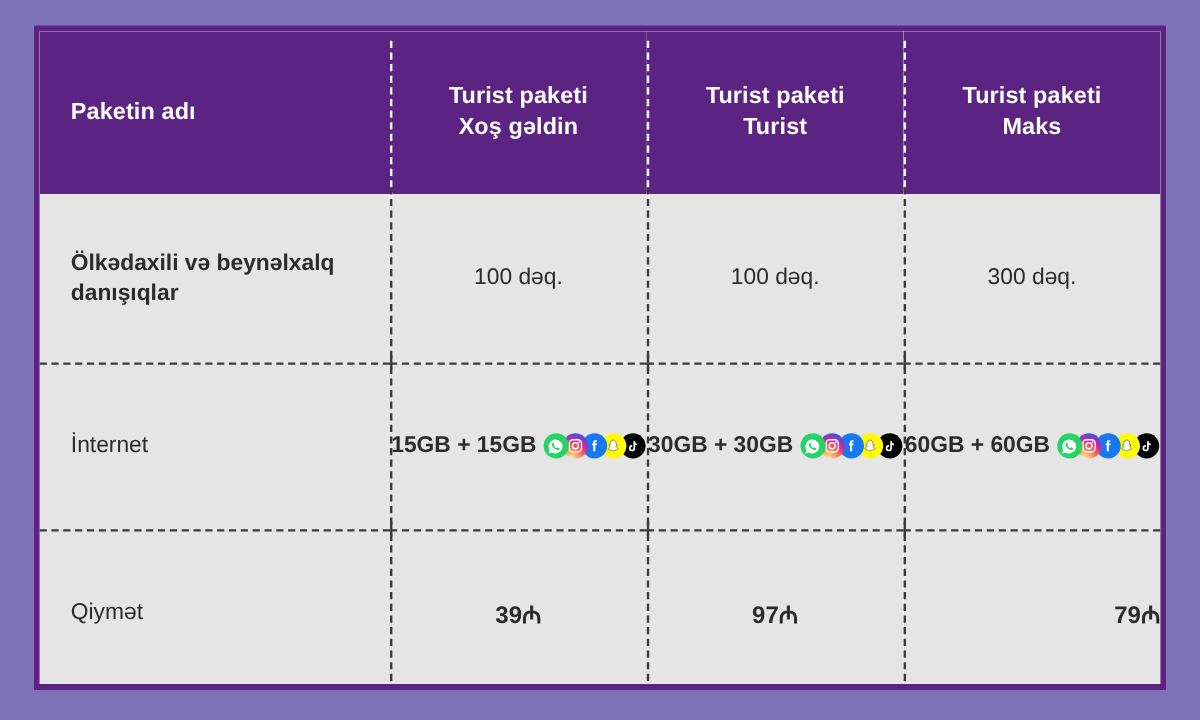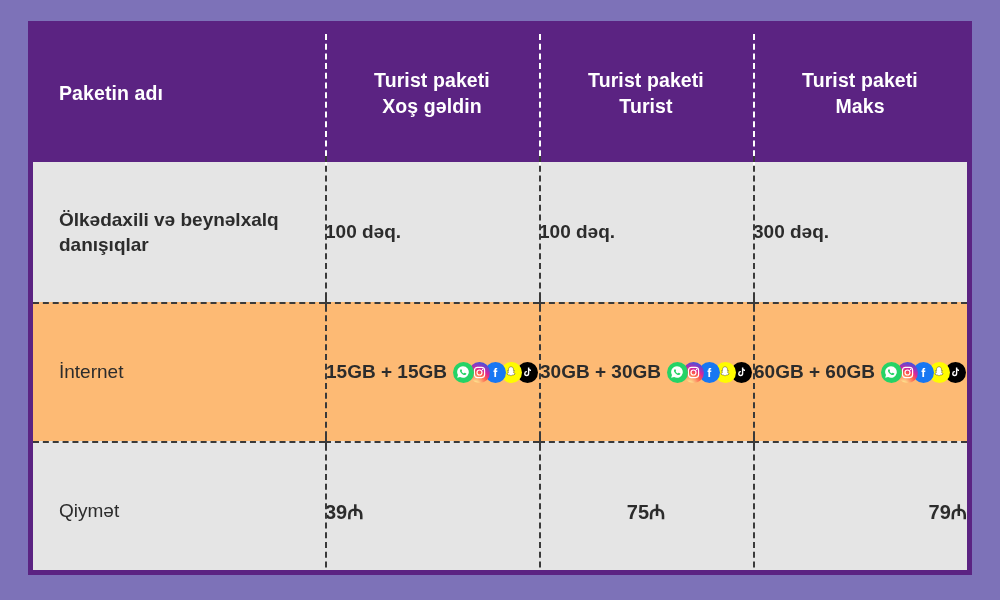"100 dəq." .cell-value { font-weight: bold -> normal; text-align: left -> center }
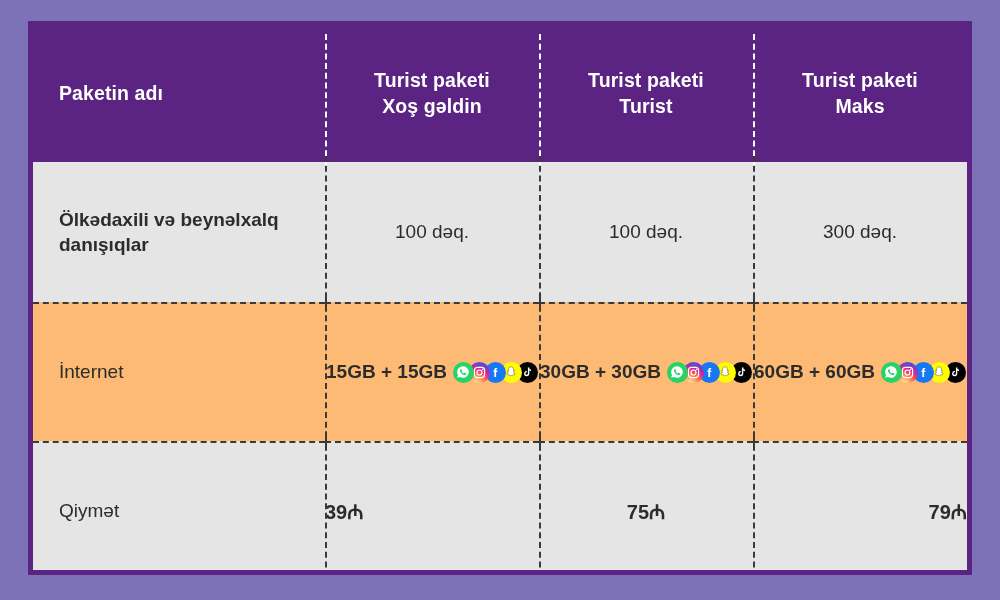"İnternet" .row-shaded { background: #fdba74 -> #e5e5e5 }
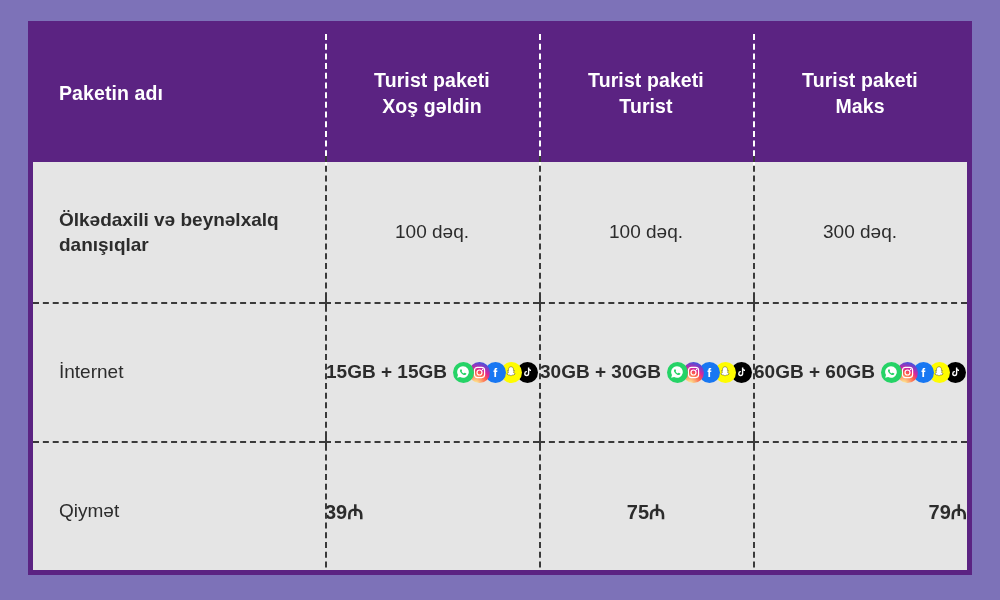"15GB + 15GB" .net-inner { align-items: flex-end -> center }
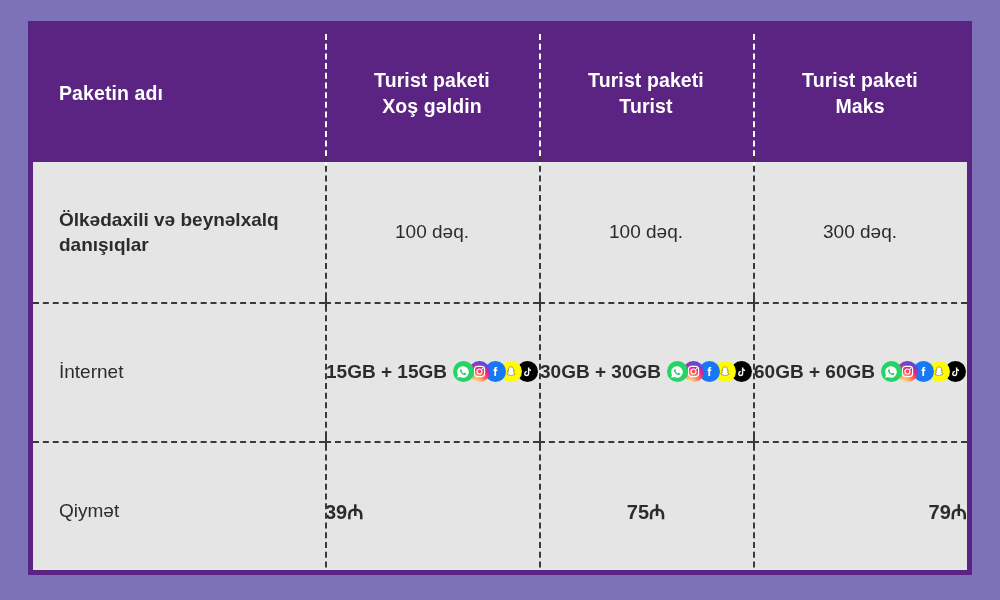"39₼" div.price-val { text-align: left -> center }
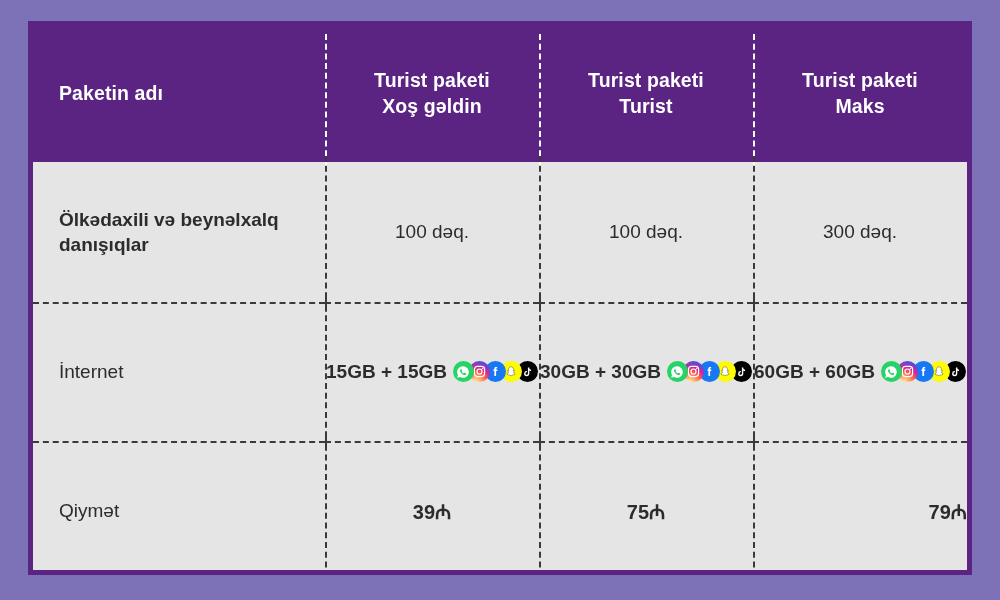"75₼" div.price-val { text: 75 -> 97 }
